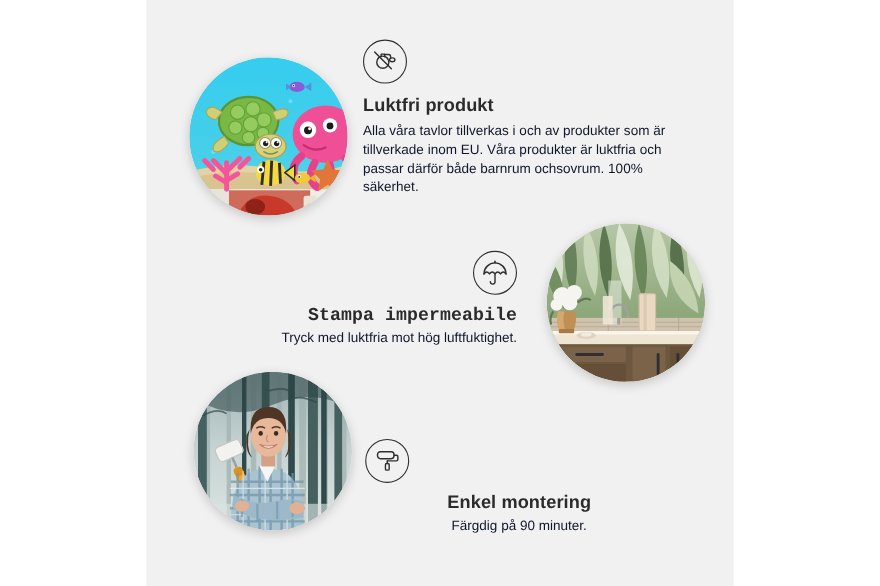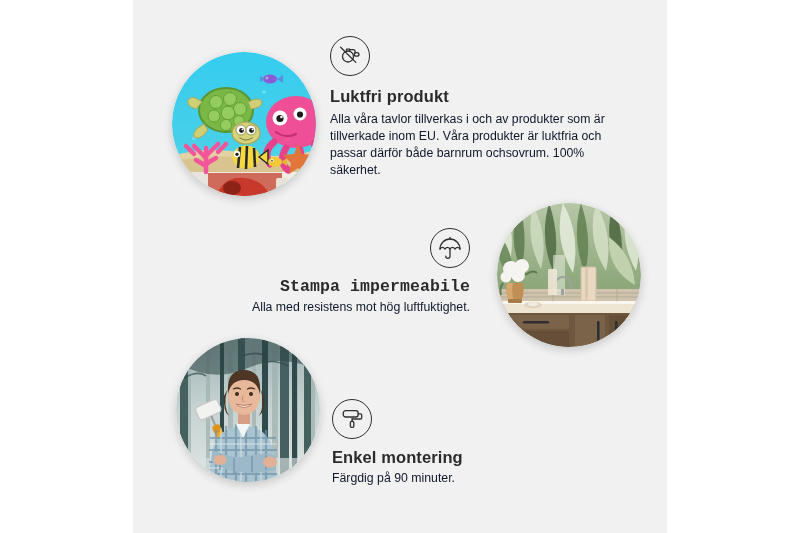"Alla med resistens mot hög" div.f-body { text: Alla med resistens -> Tryck med luktfria }
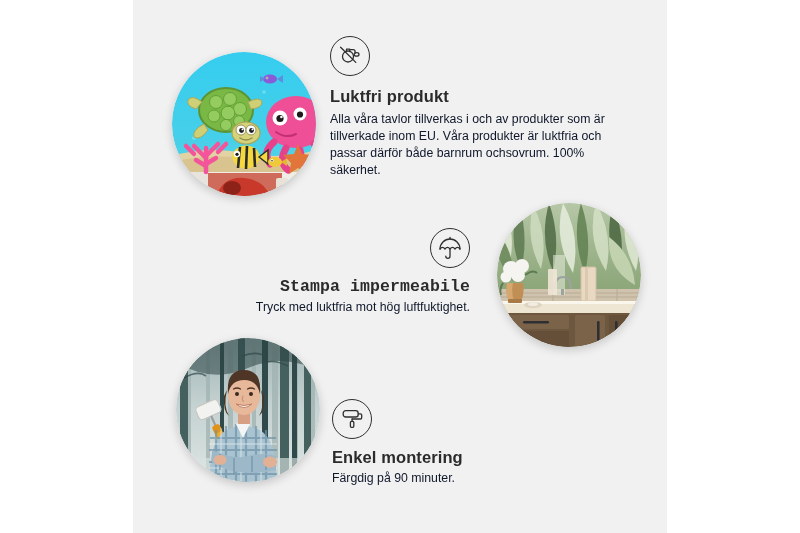"Enkel montering" #feature-assembly { text-align: left -> center }
